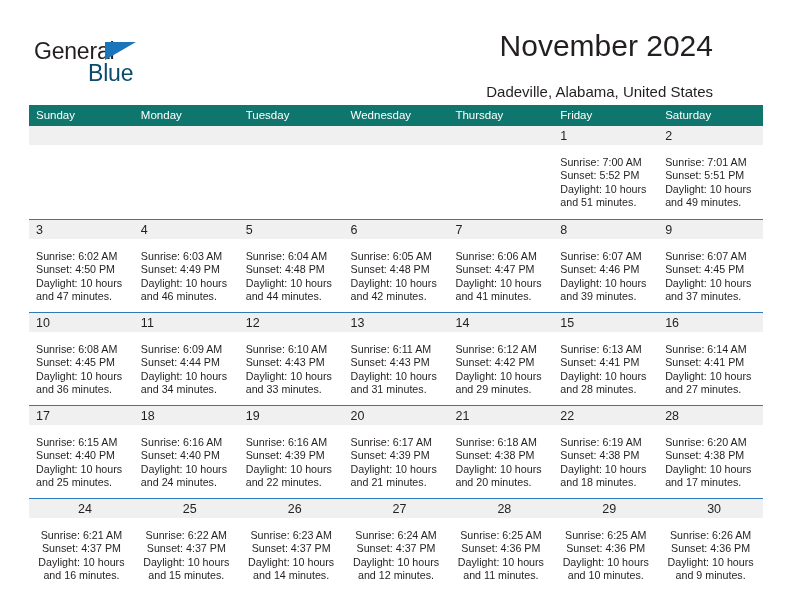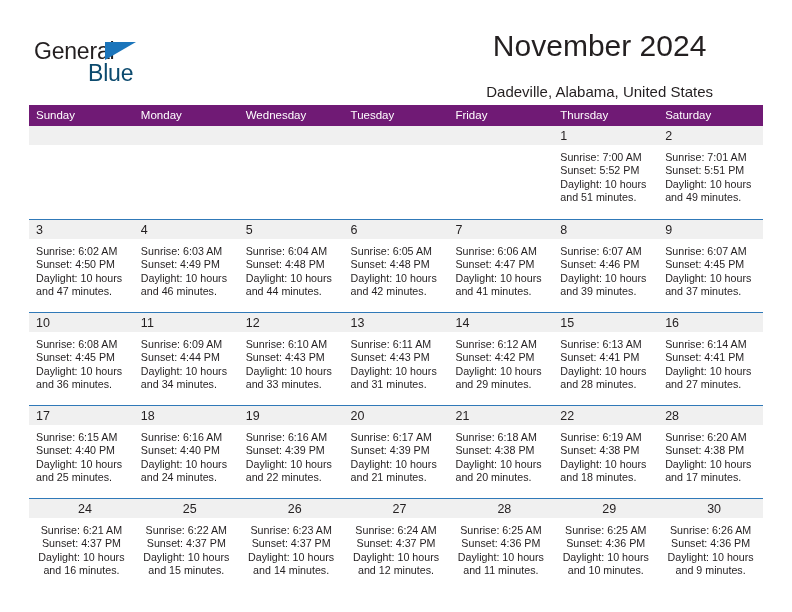"November 2024" .title-wrap { text-align: center -> right }
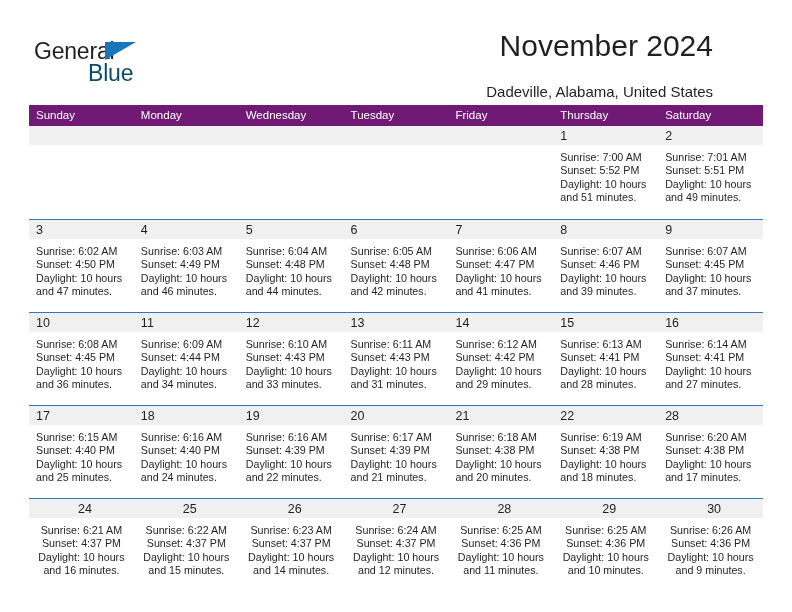"Sunday" .weekday-row { background: #701a75 -> #0f766e }
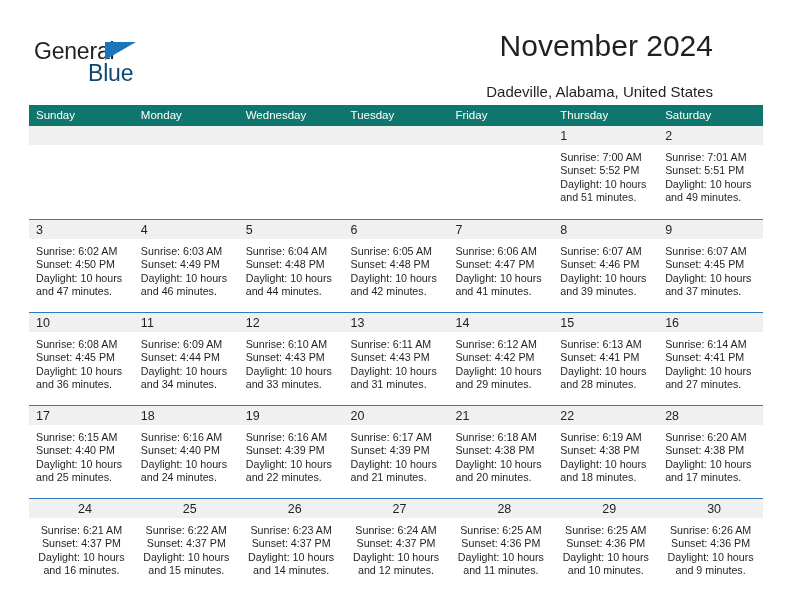"Wednesday" div.weekday { order: before "Tuesday" -> after "Tuesday" }
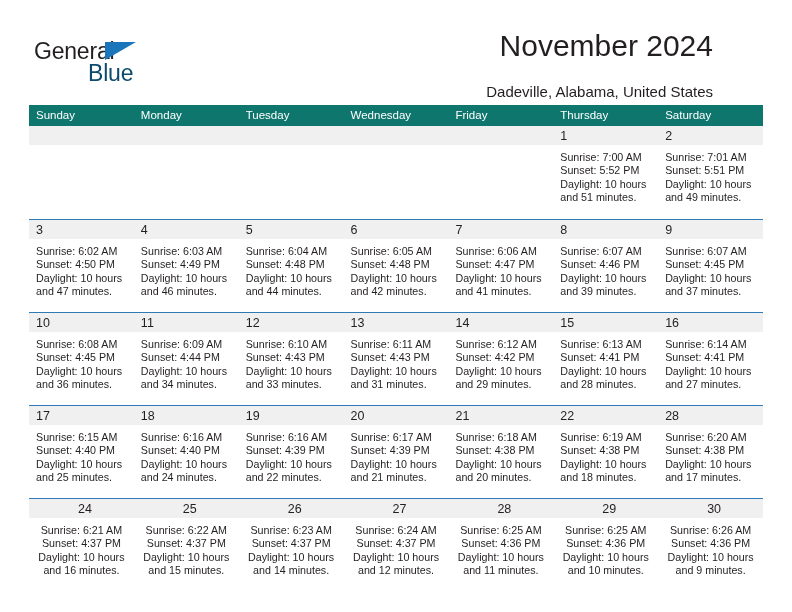"Friday" div.weekday { order: before "Thursday" -> after "Thursday" }
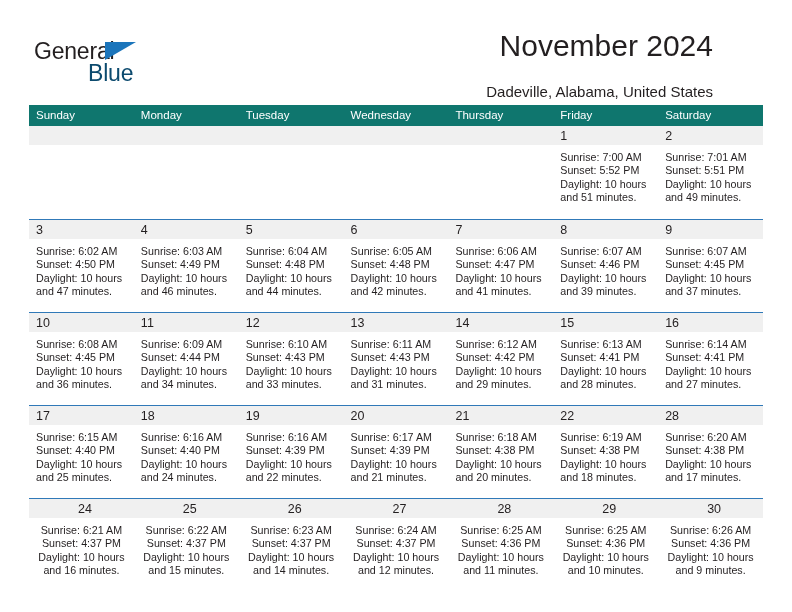"Sunrise: 7:00 AM" .day-body { padding: 6px 7px 0 7px -> 11px 7px 0 7px }
